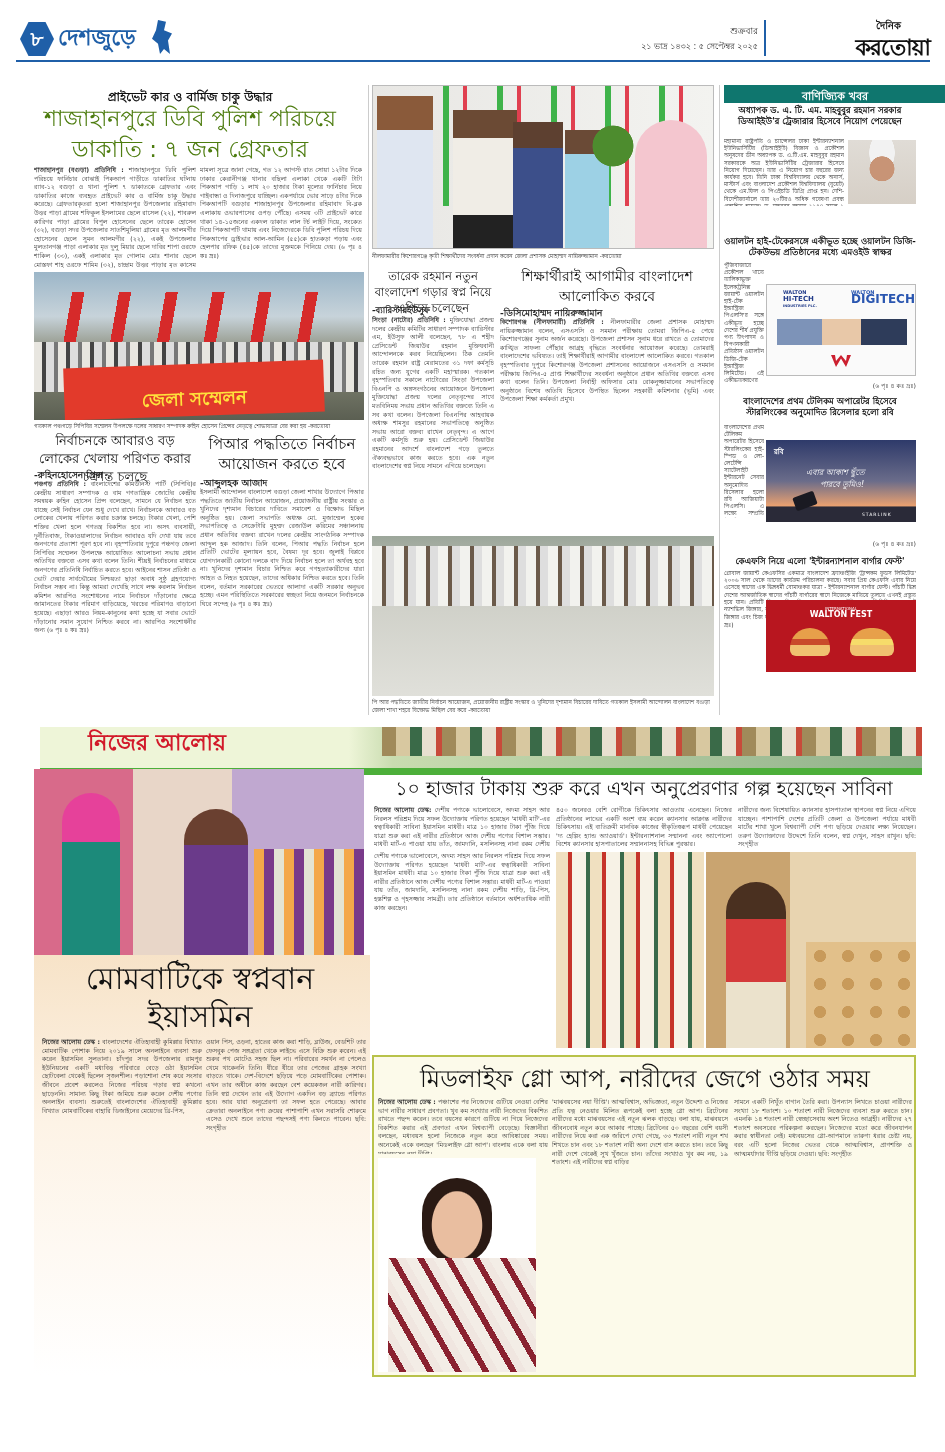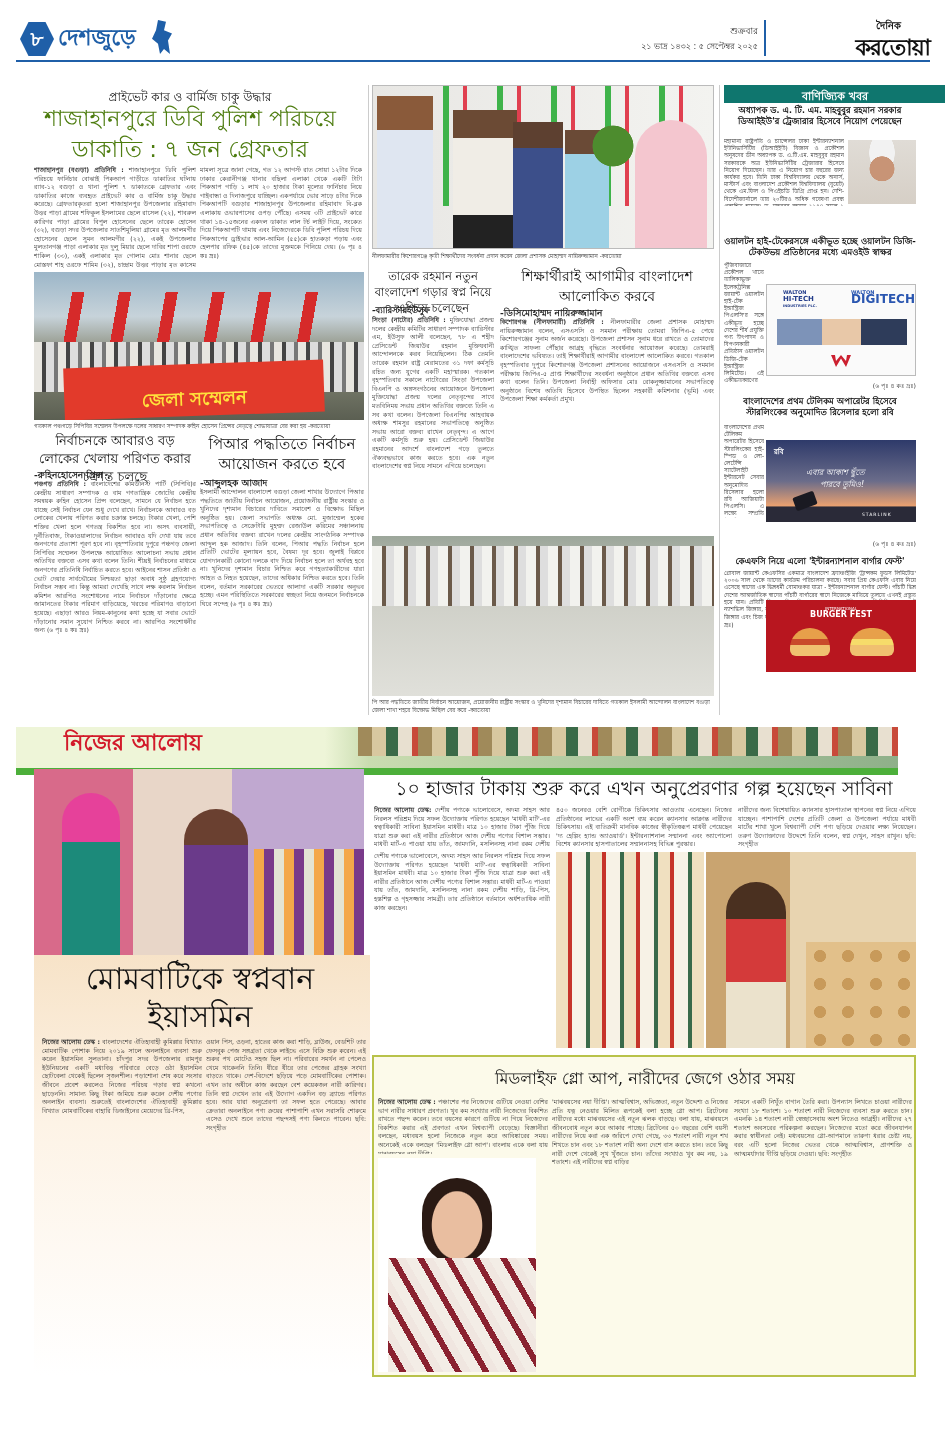"প্রাইভেট কার ও বার্মিজ চাকু" div.abs { font-weight: normal -> bold }
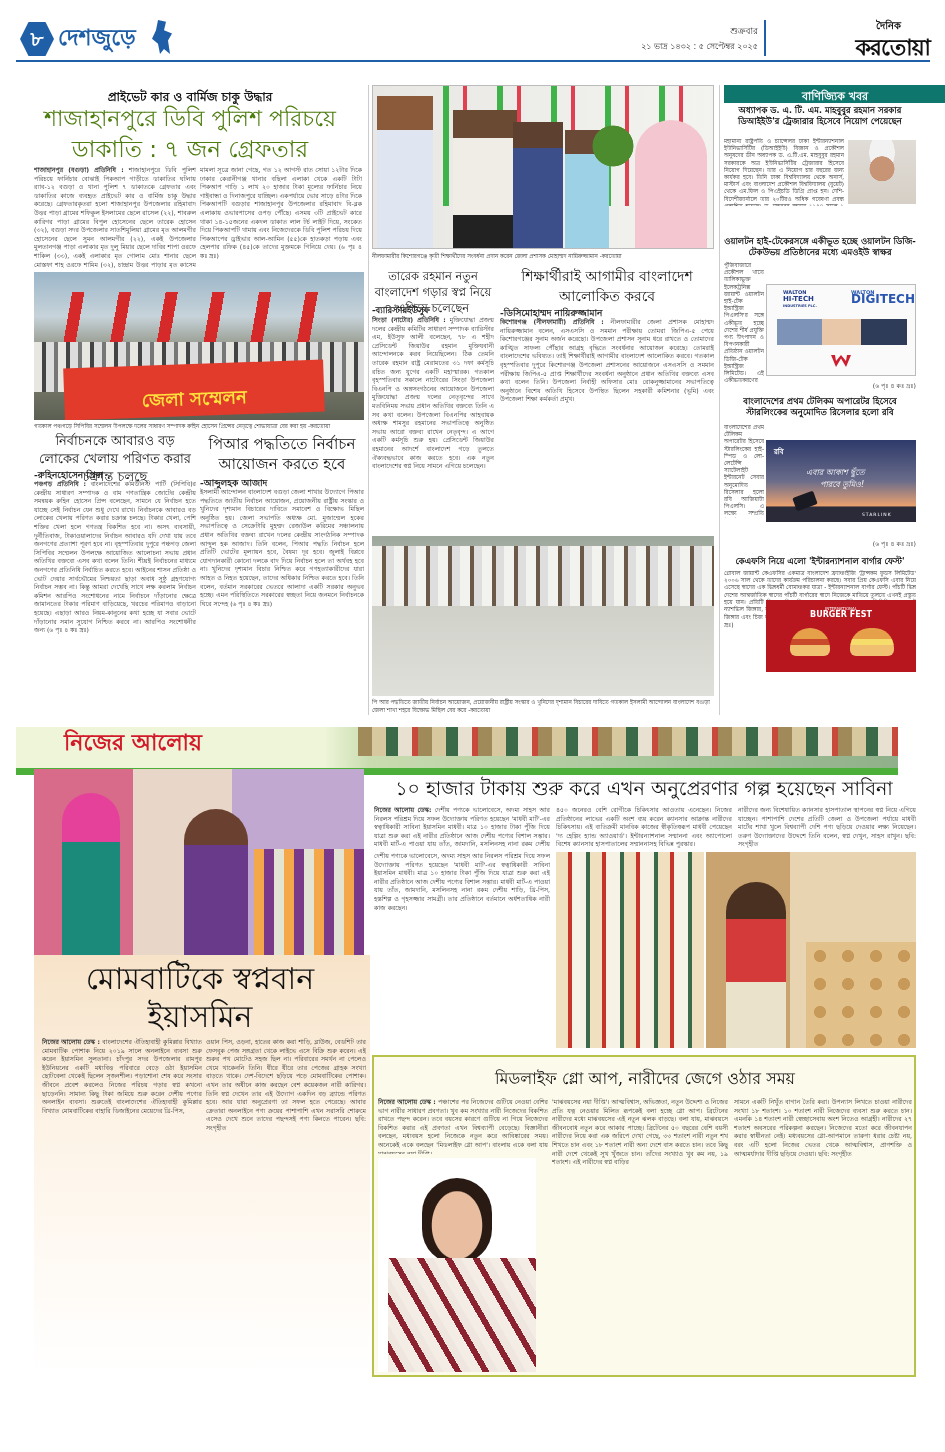"BURGER FEST" div.abs { text: BURGER -> WALTON }
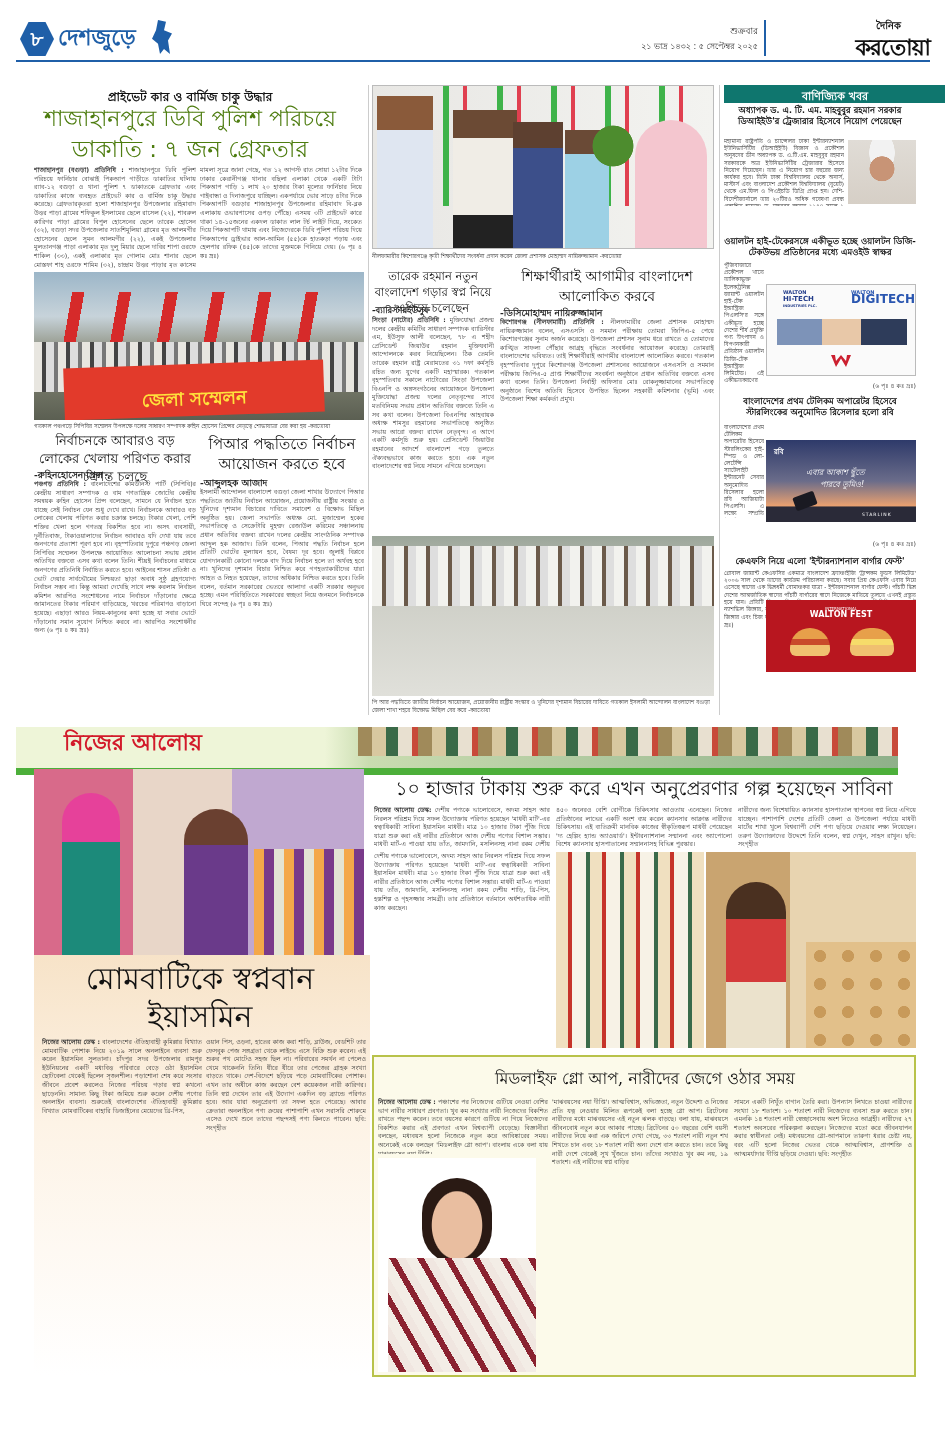"নিজের আলোয়" div.abs { left: 16px -> 40px }
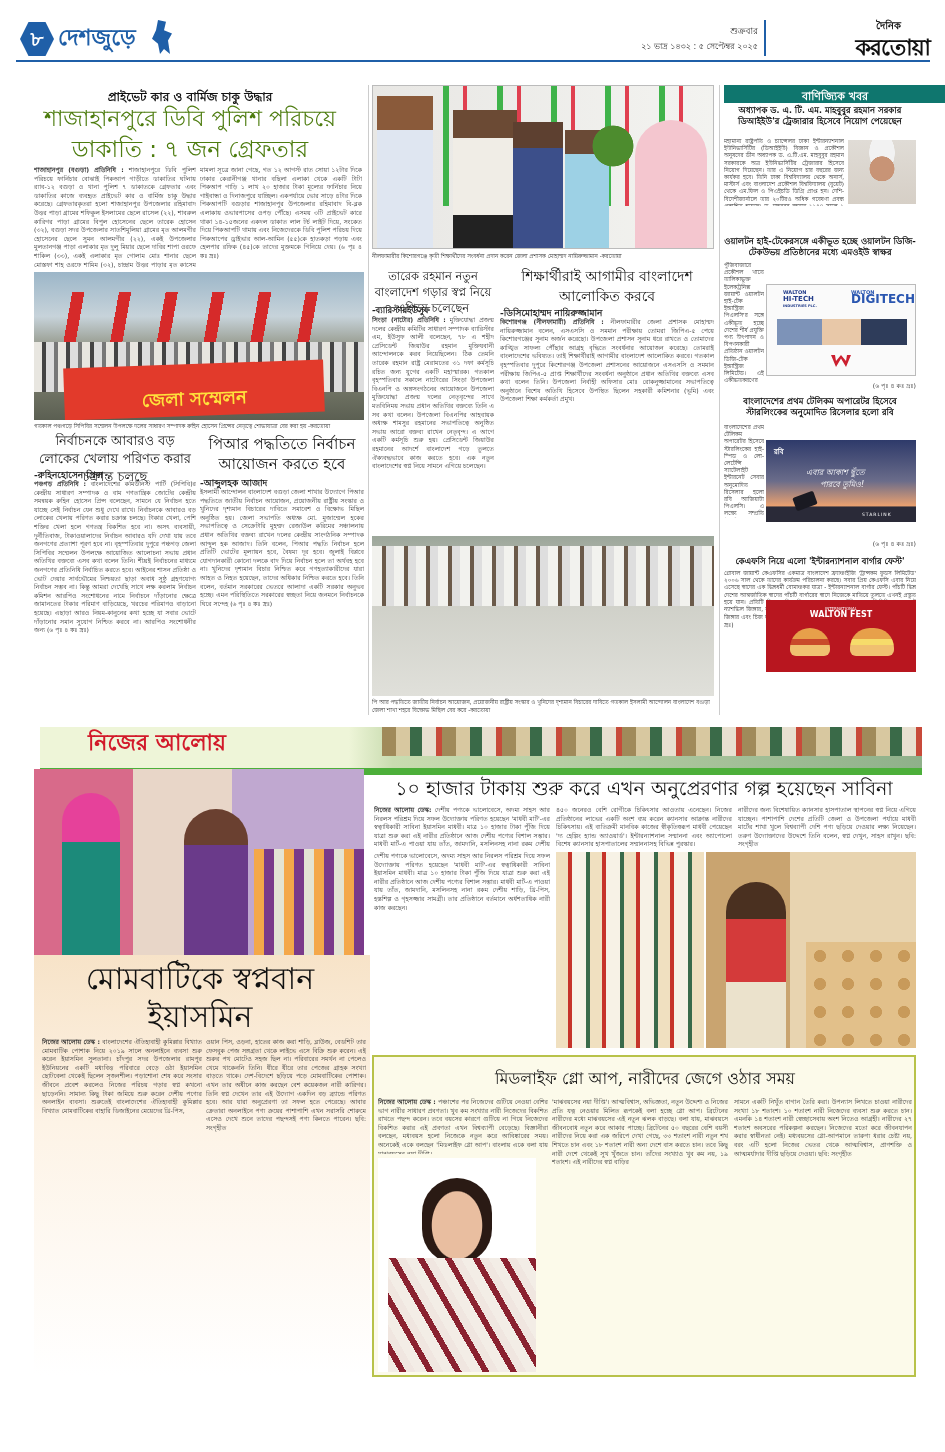"মিডলাইফ গ্লো আপ, নারীদের জেগে" div.abs { font-size: 16px -> 24px }
